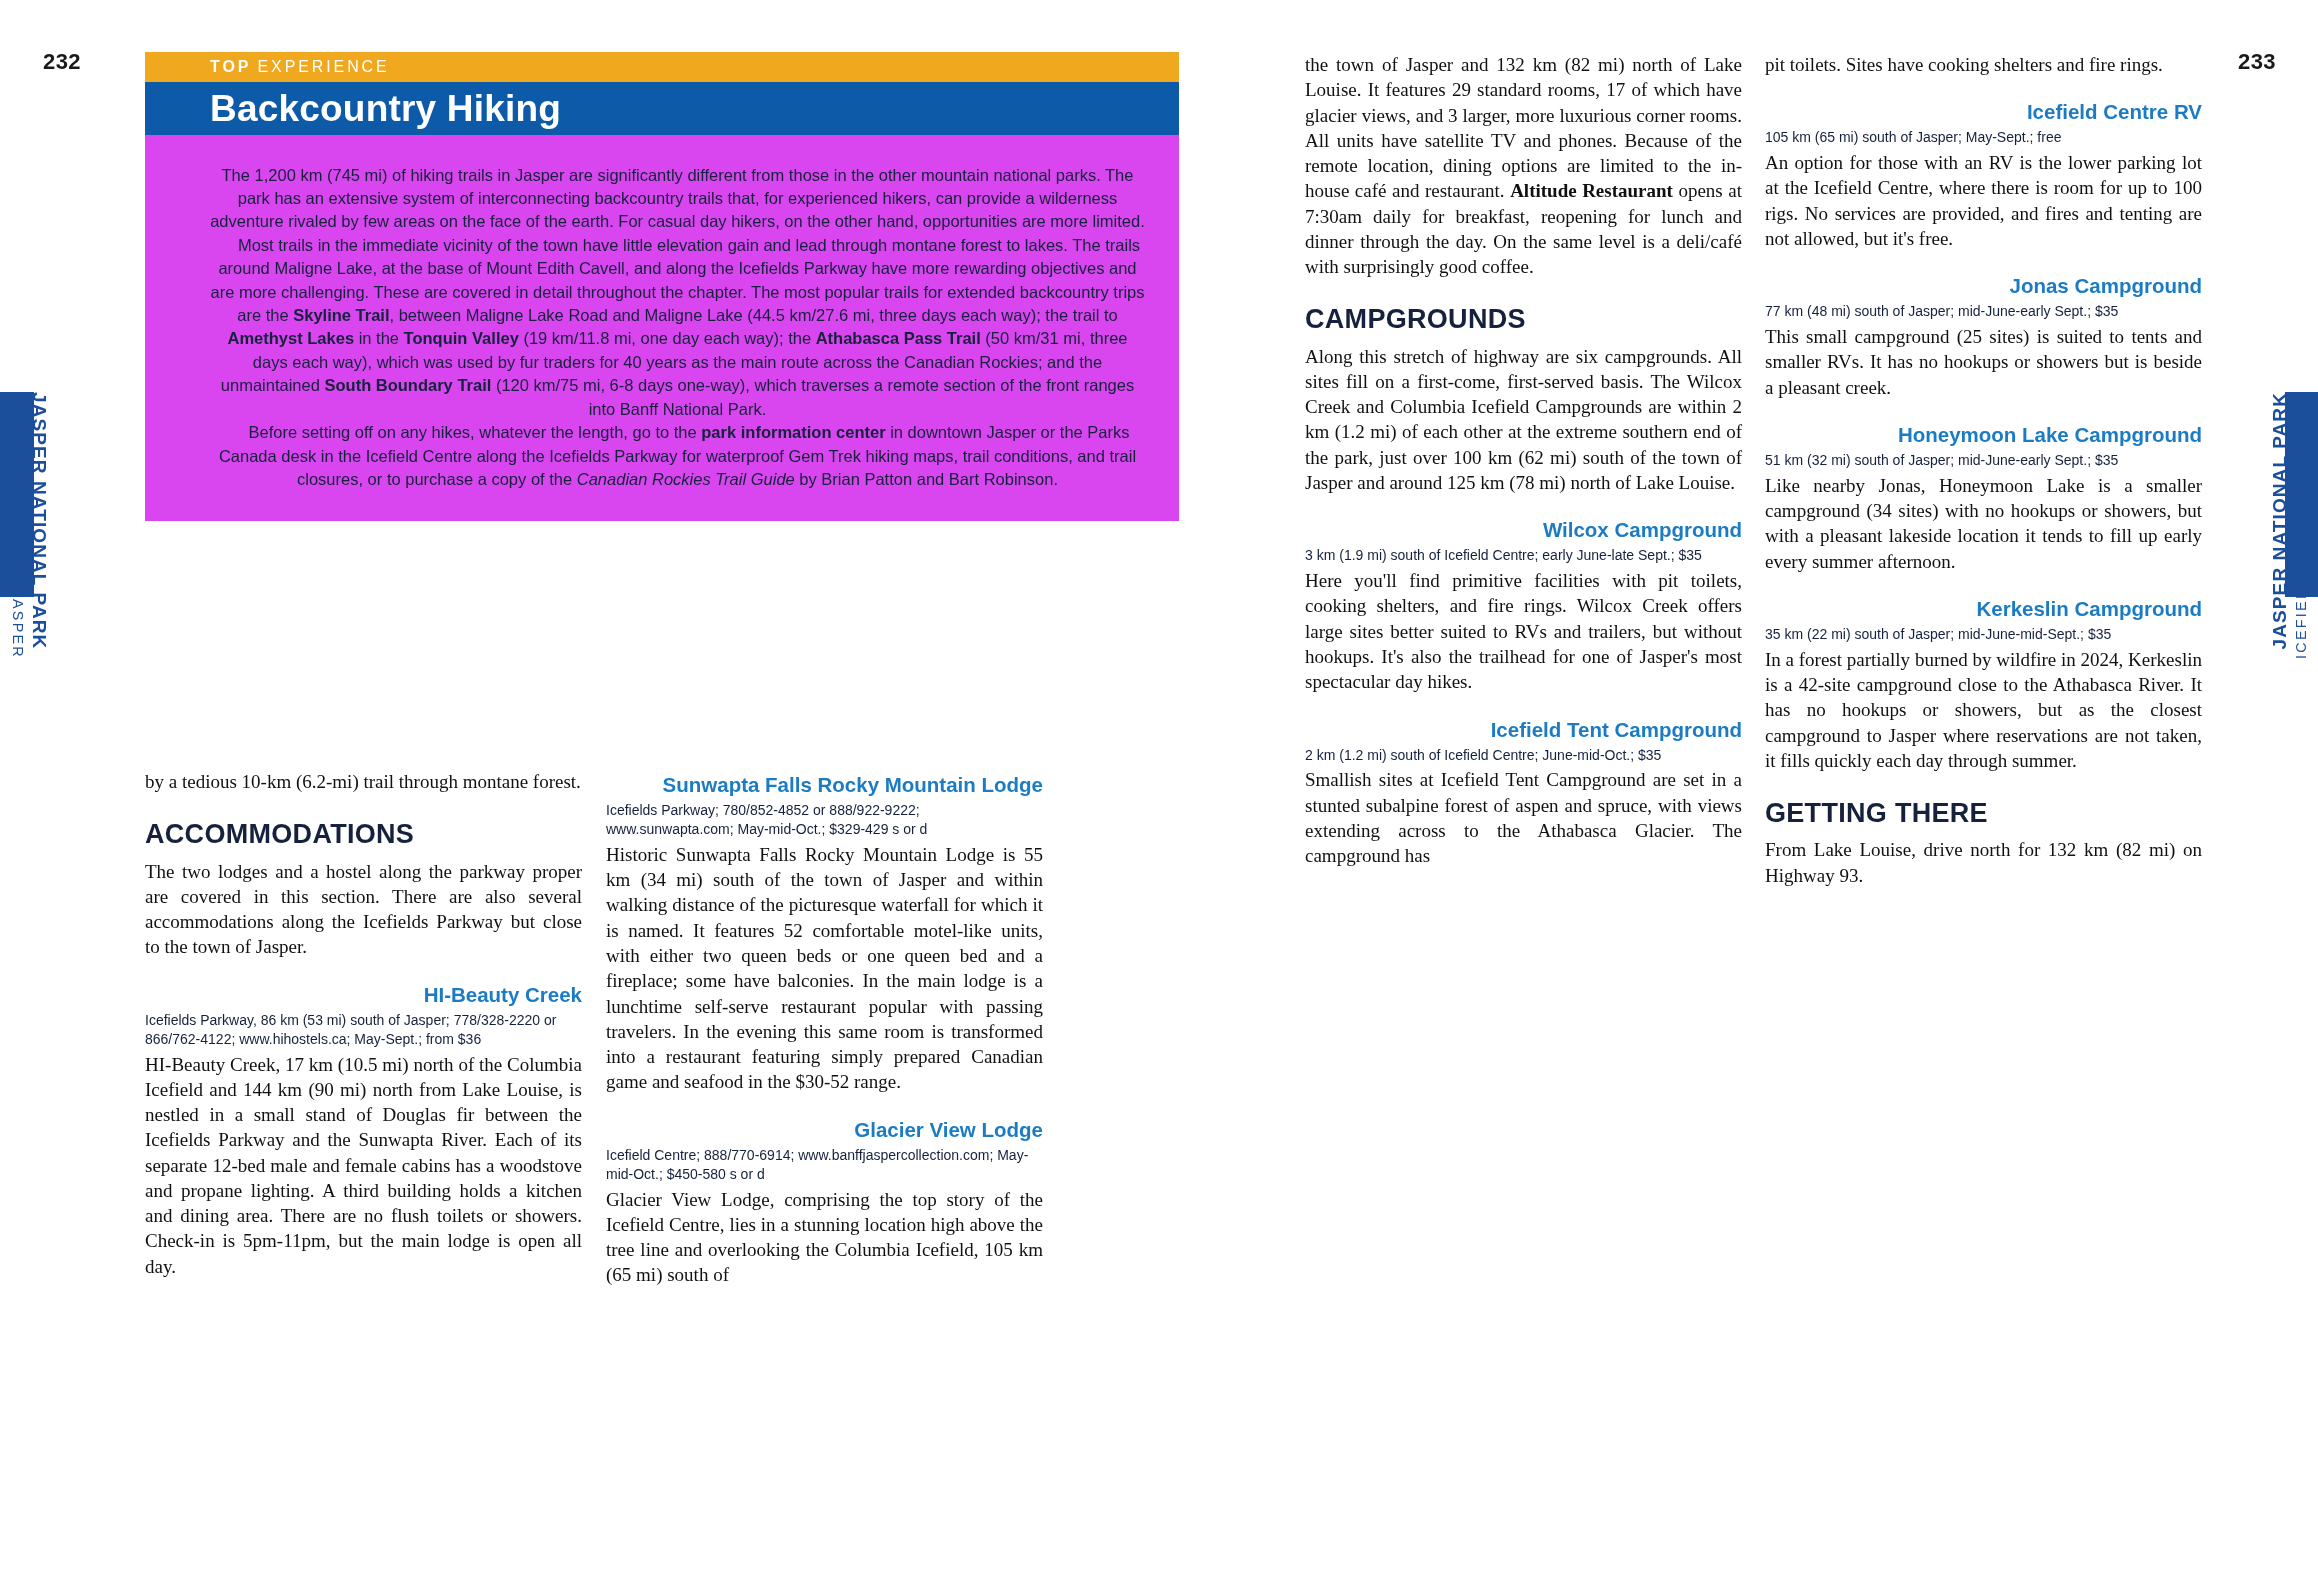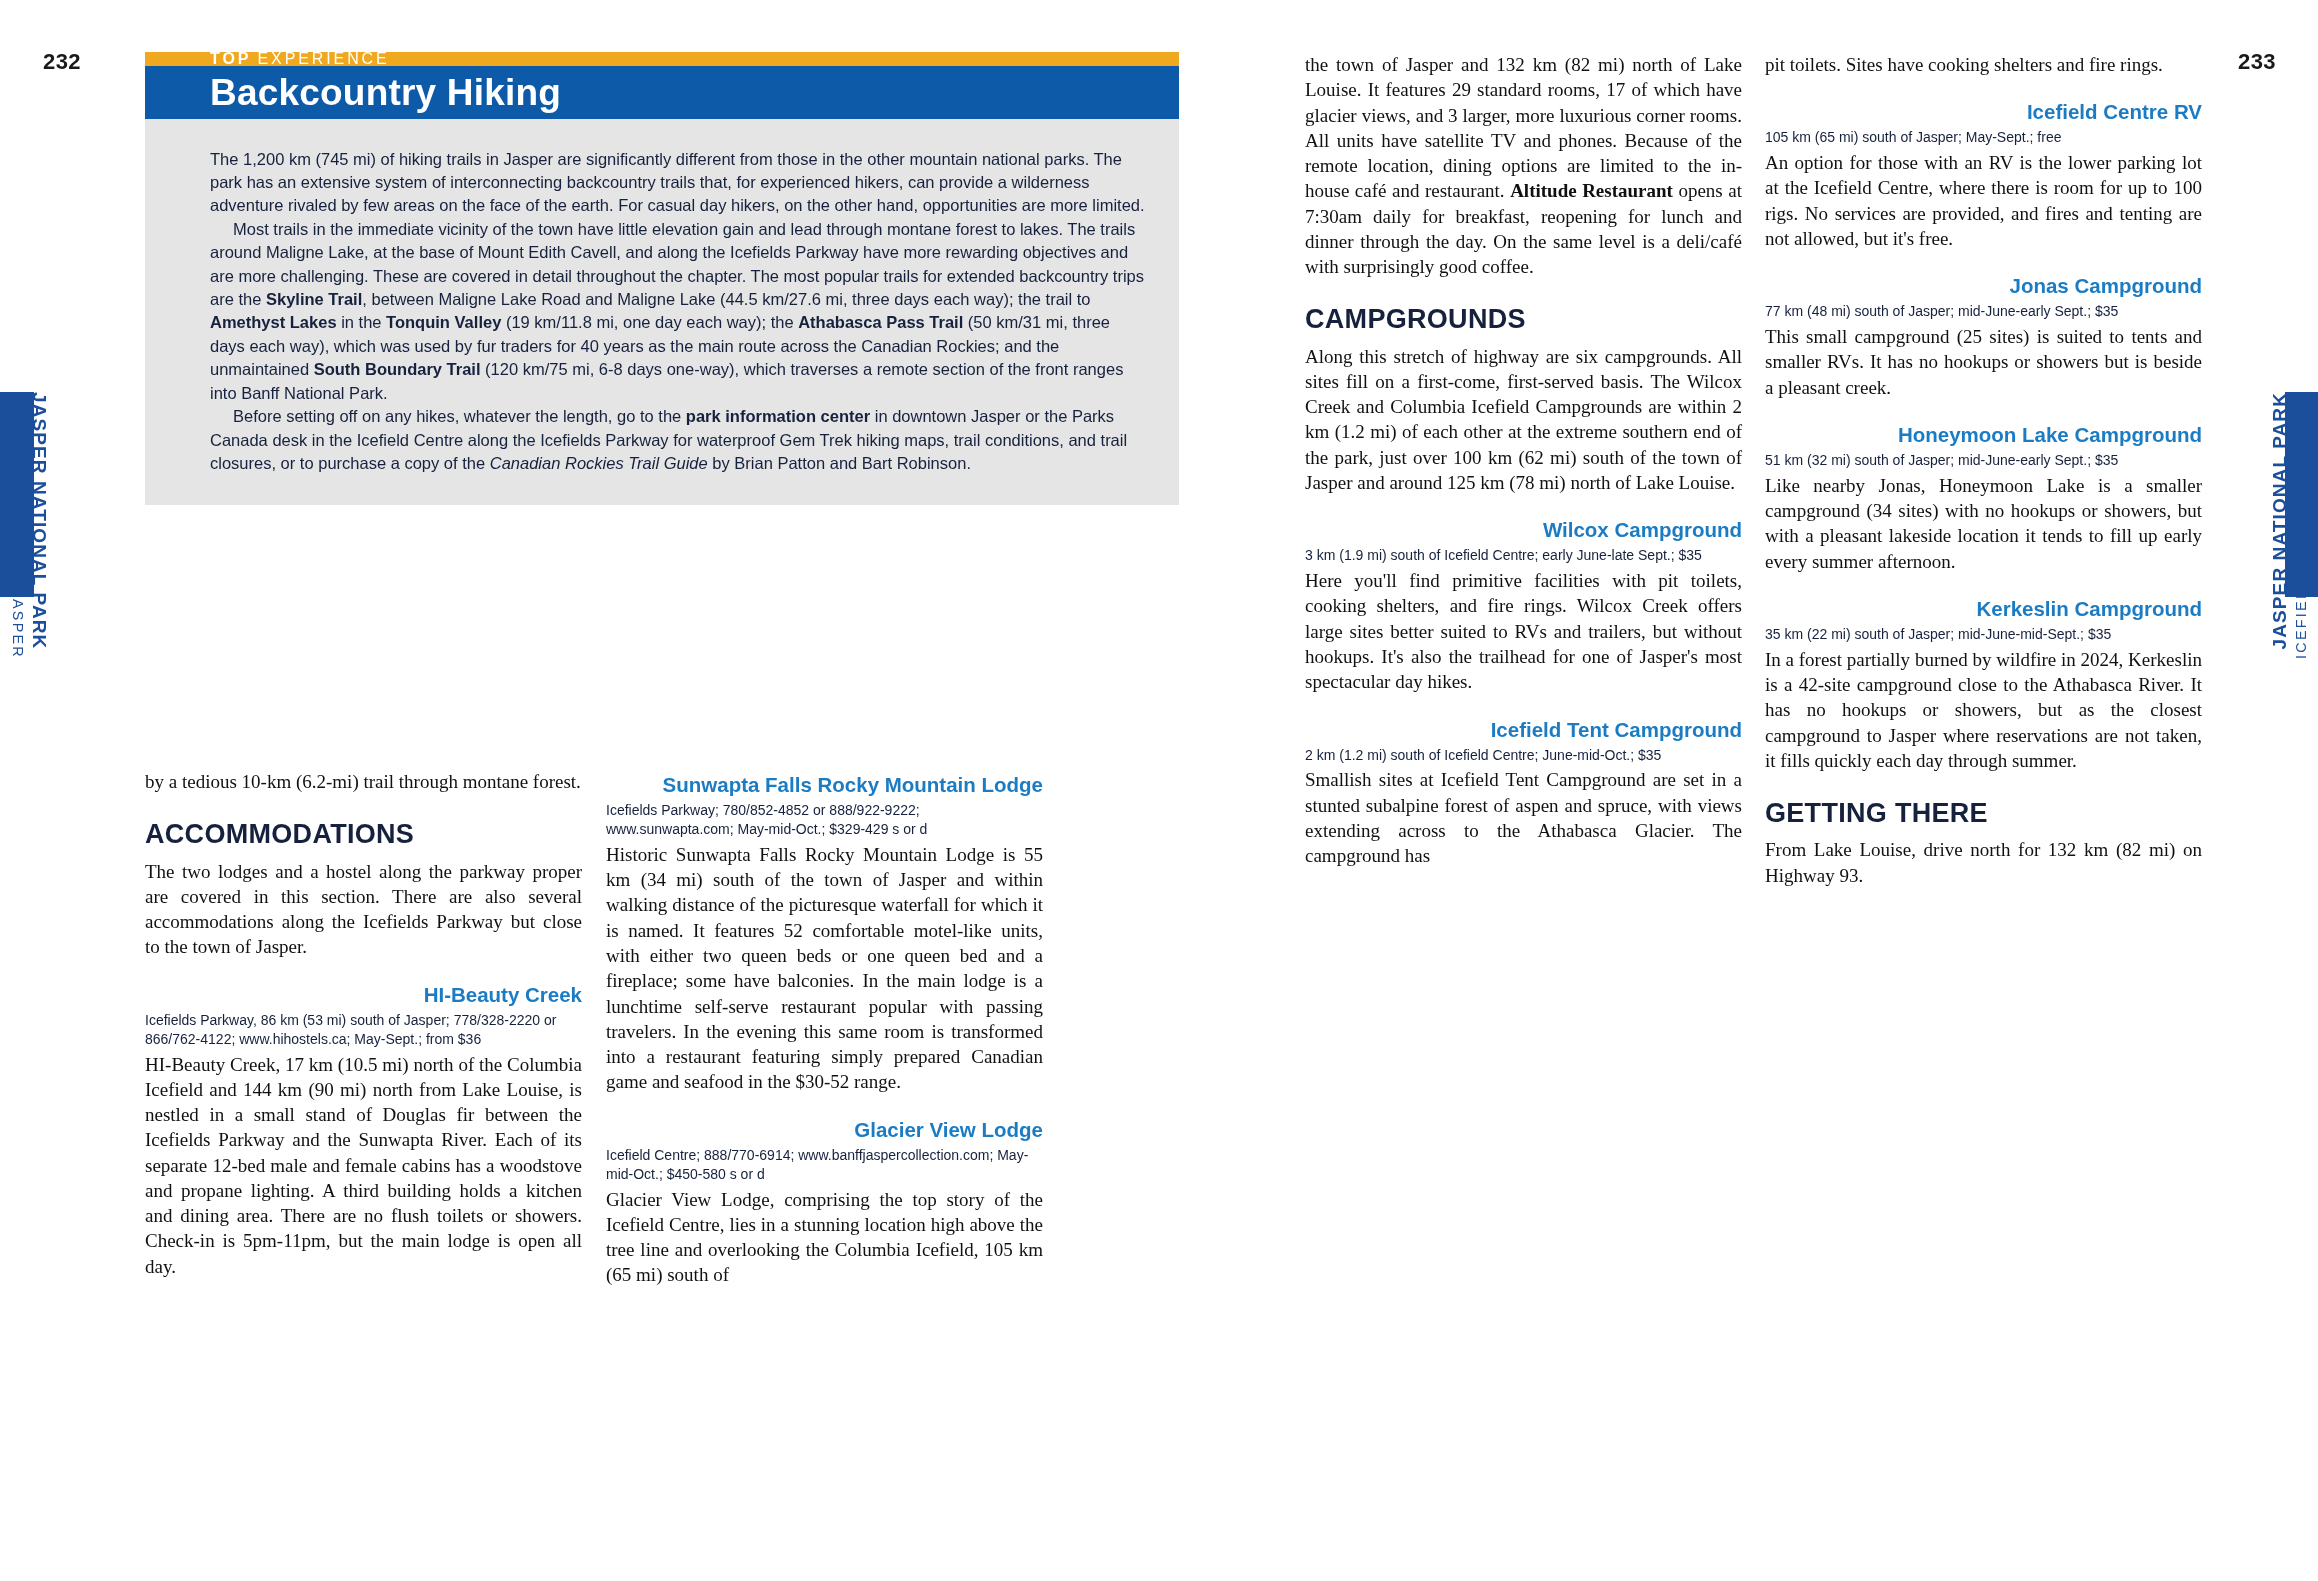"TOP" #feature-kicker-bar { height: 14px -> 30px }
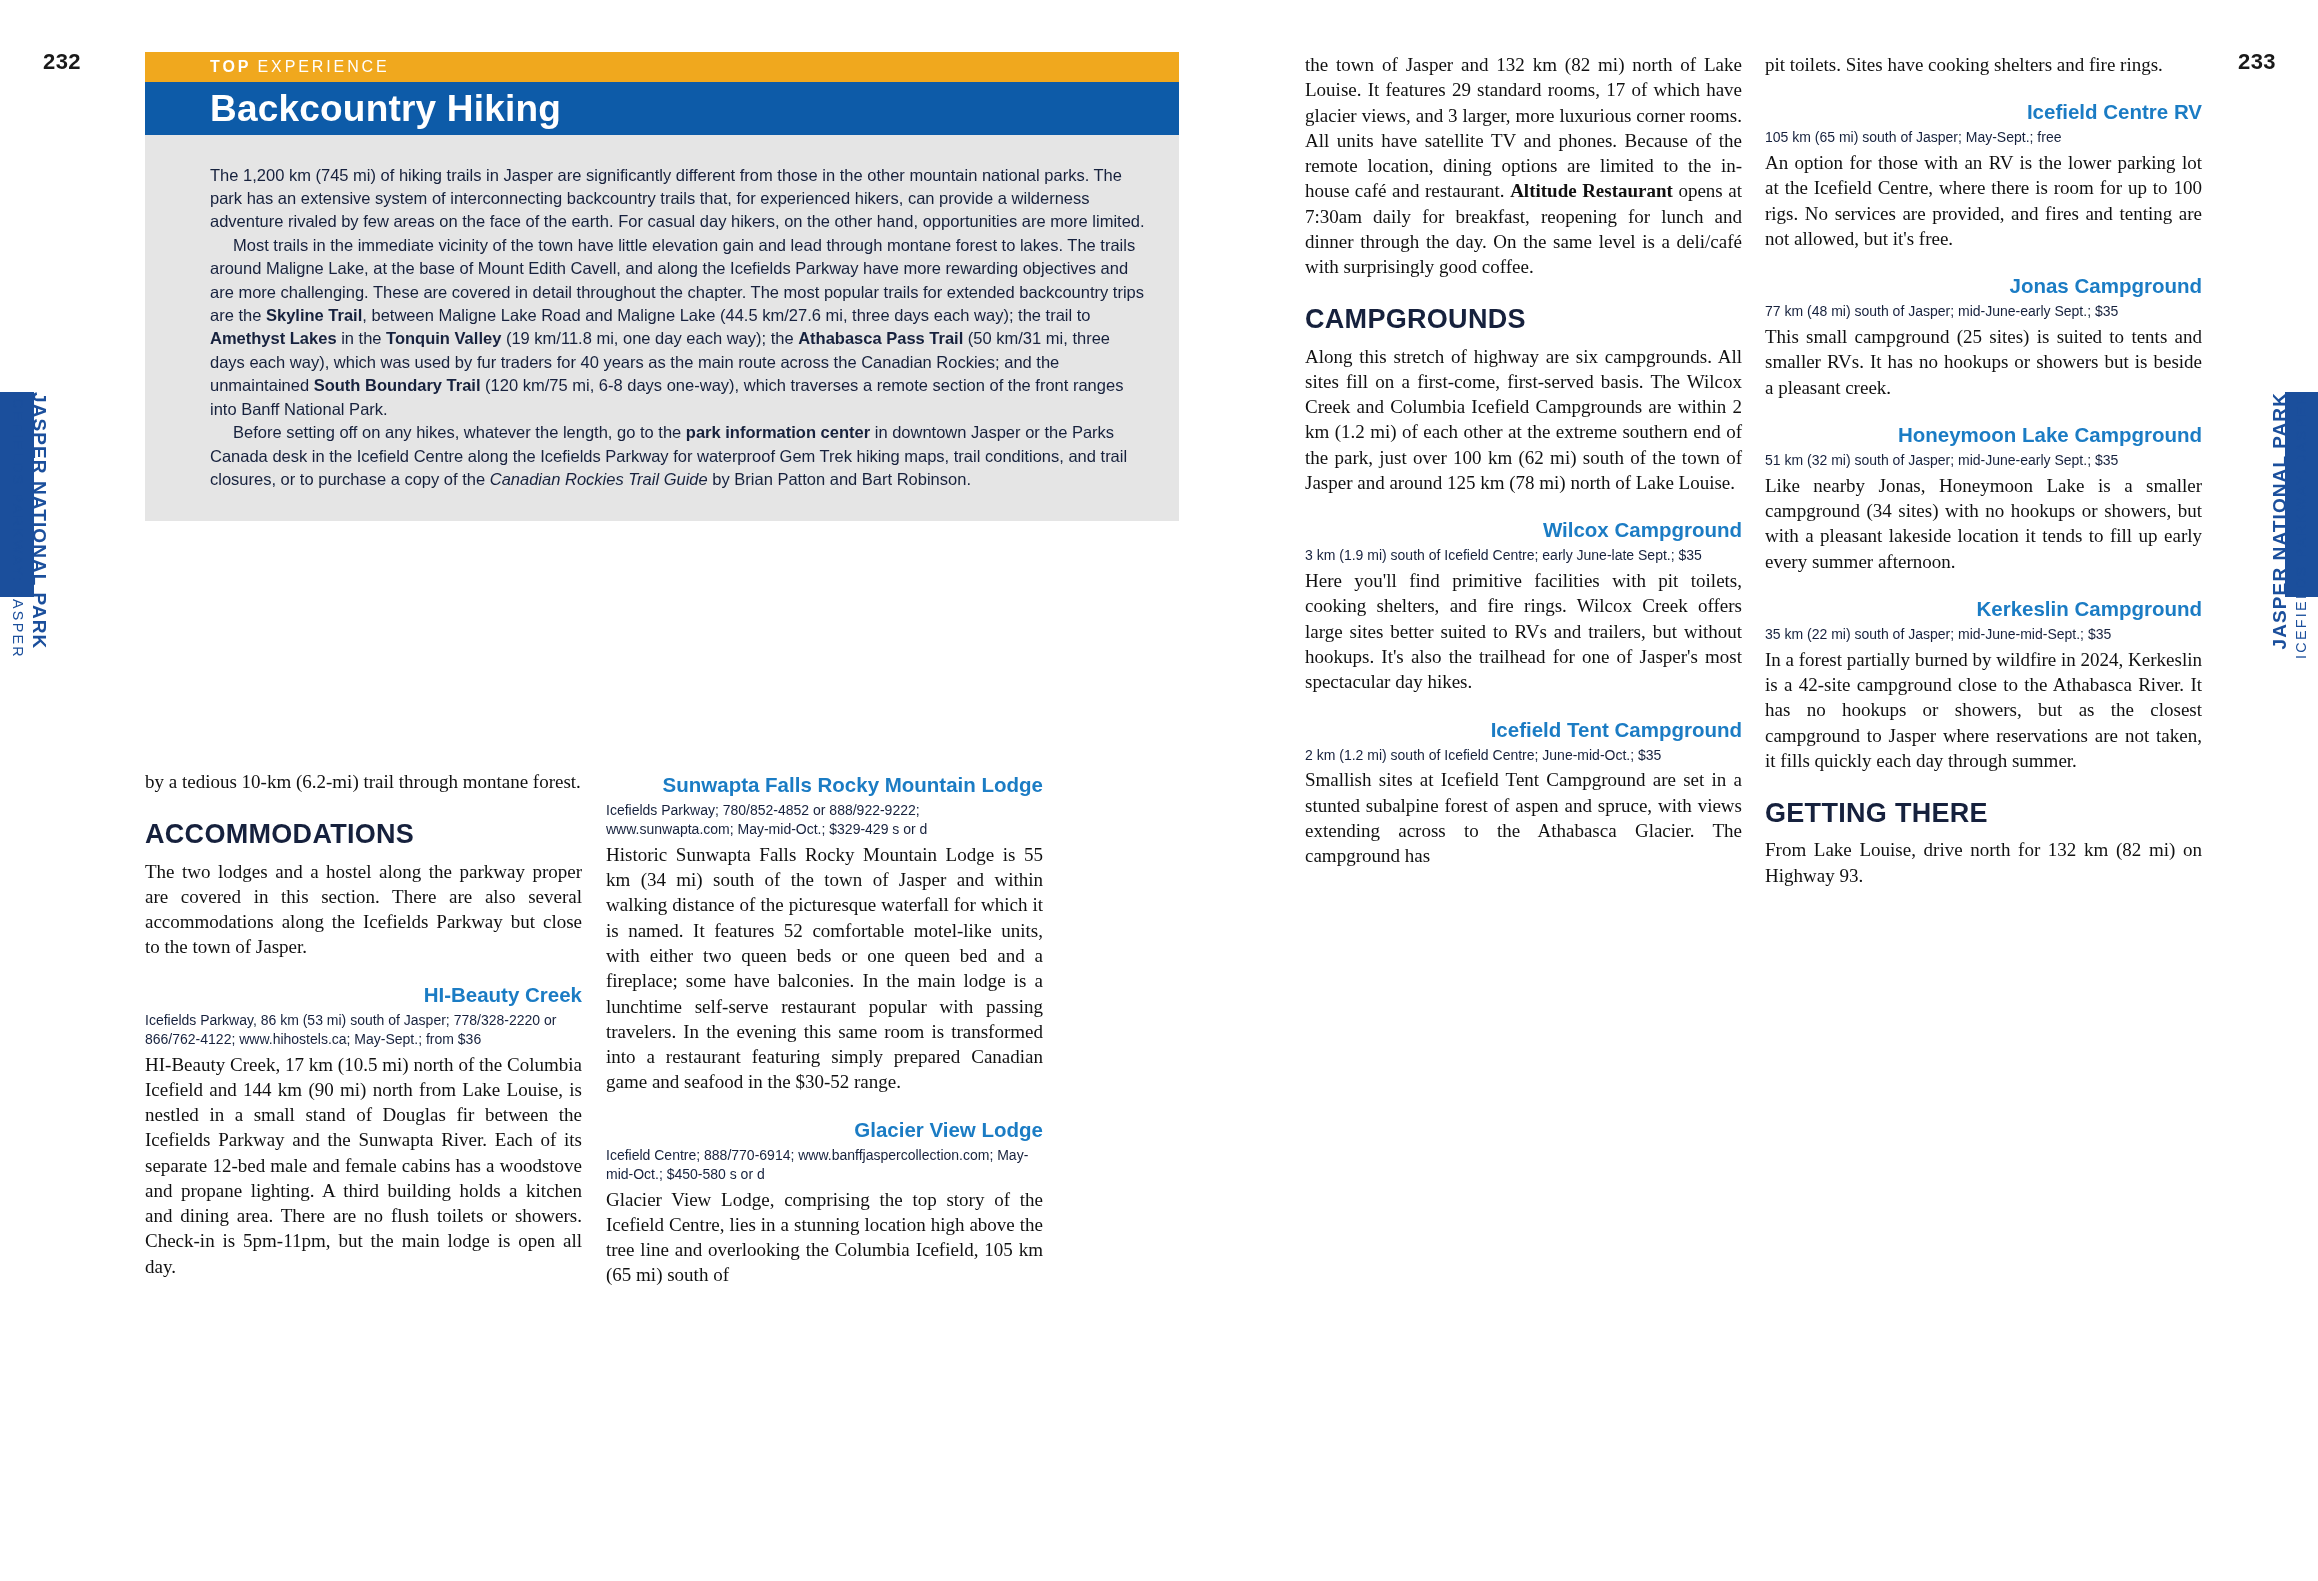"The 1,200 km (745 mi)" #feature-body { background: #e5e5e5 -> #d946ef; text-align: left -> center }
